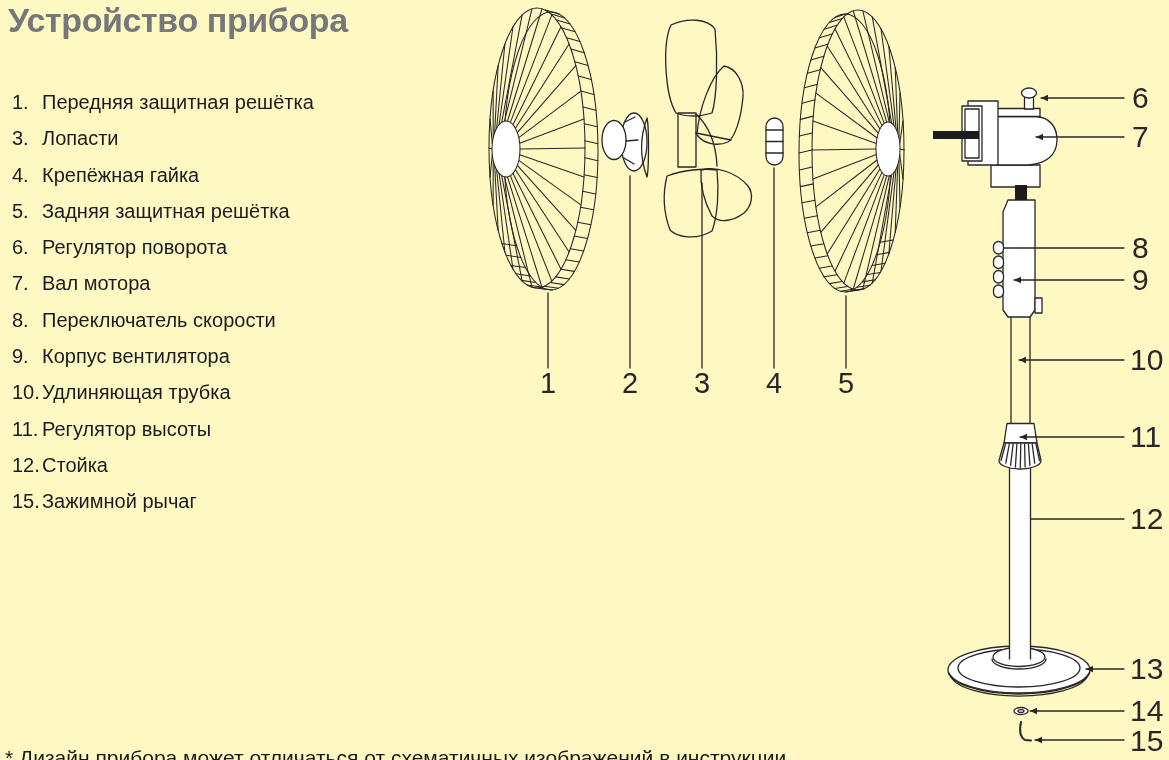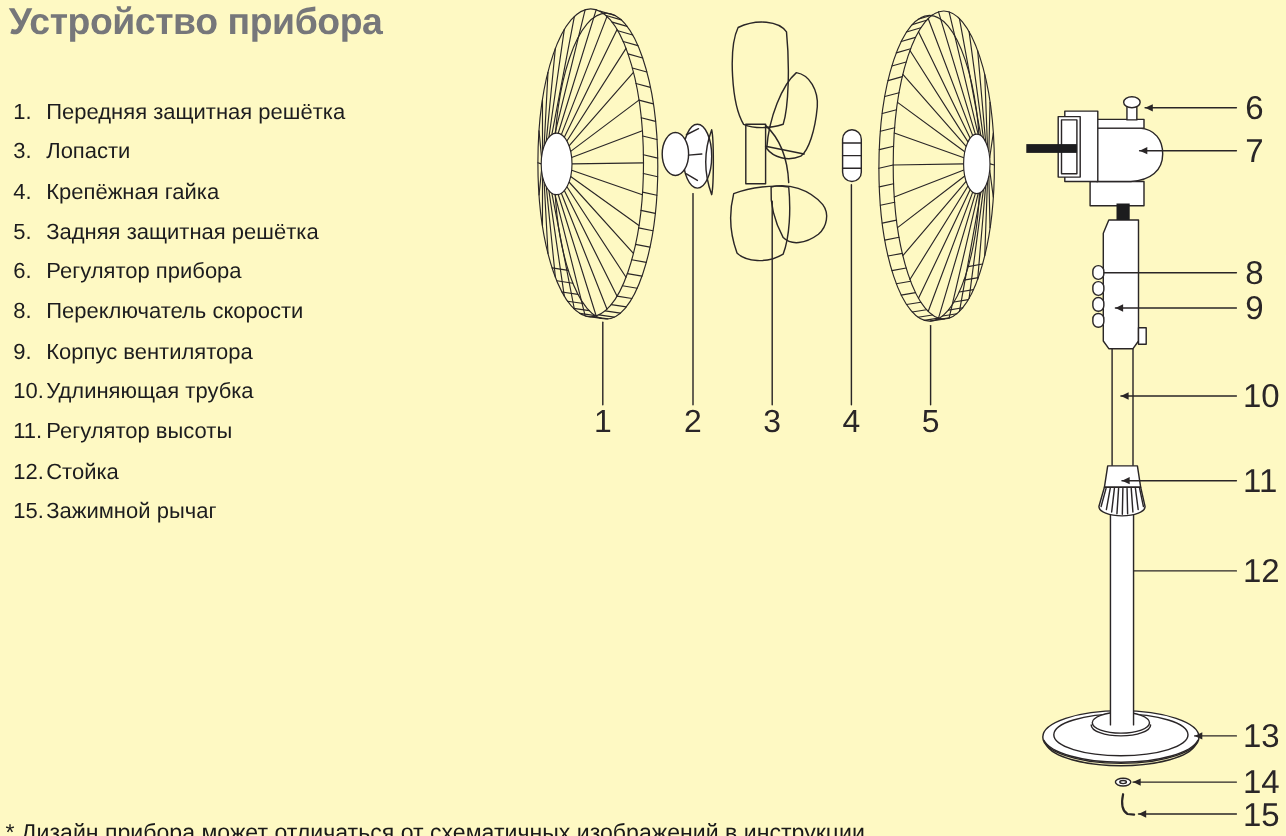"Регулятор прибора" span { text: прибора -> поворота }
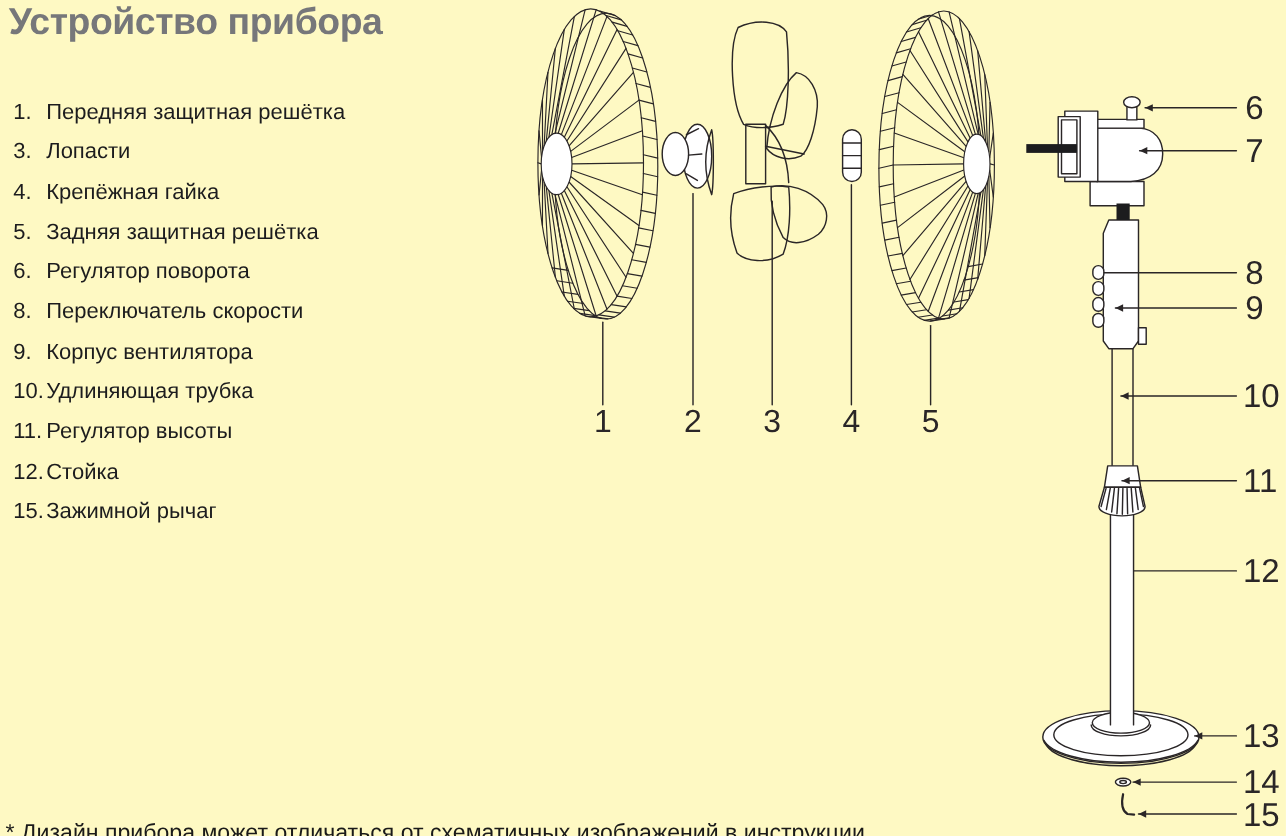"7. Вал мотора" li { html: none -> <li><span>7.</span><span>Вал мотора</span></li> }
